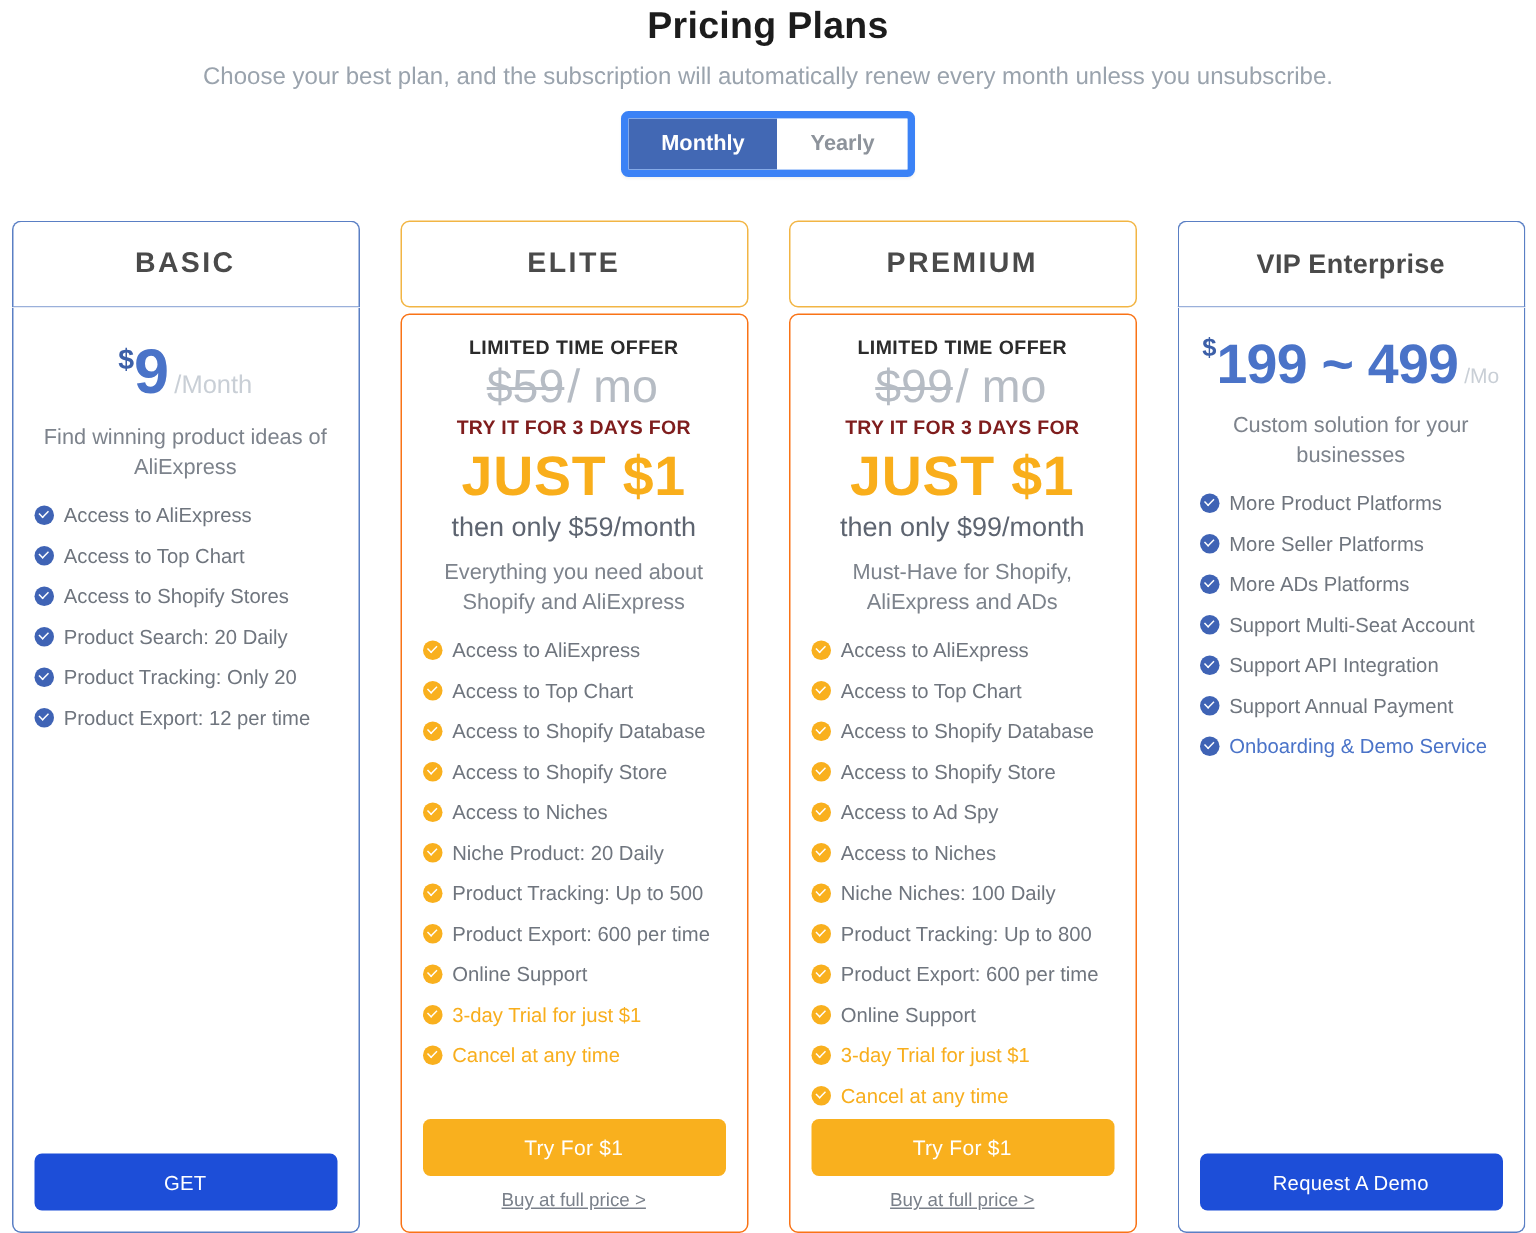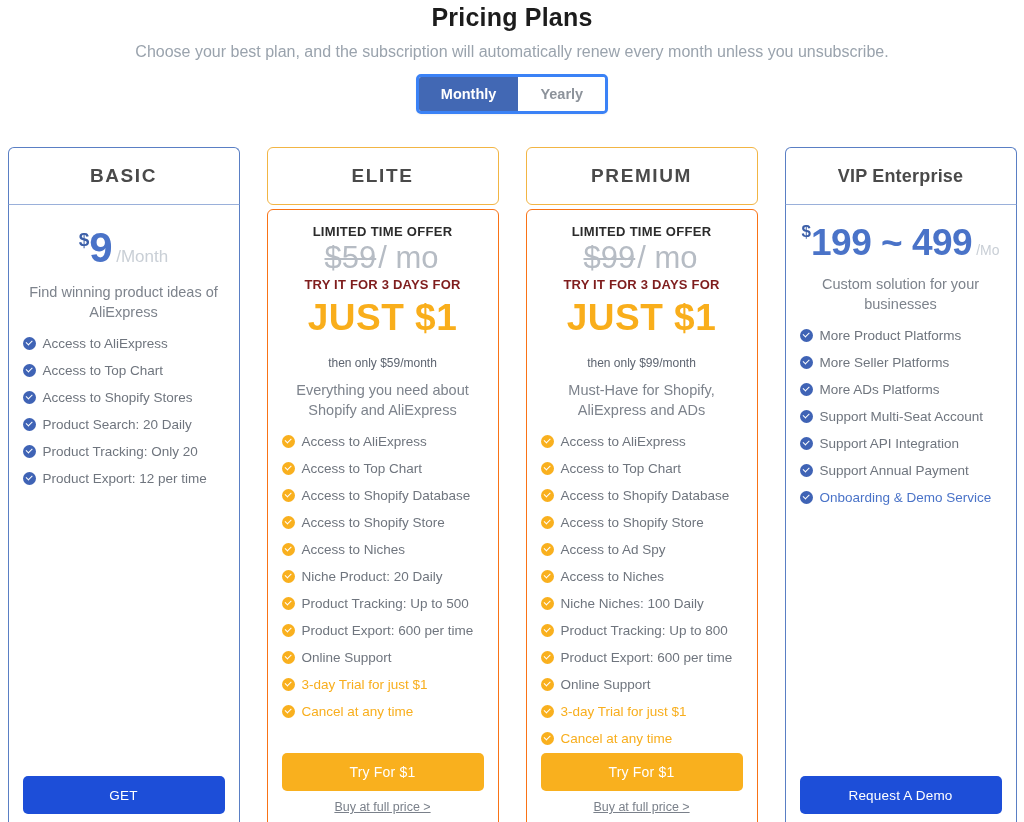"Monthly" .toggle { border: 3px solid #3b82f6 -> 5px solid #3b82f6 }
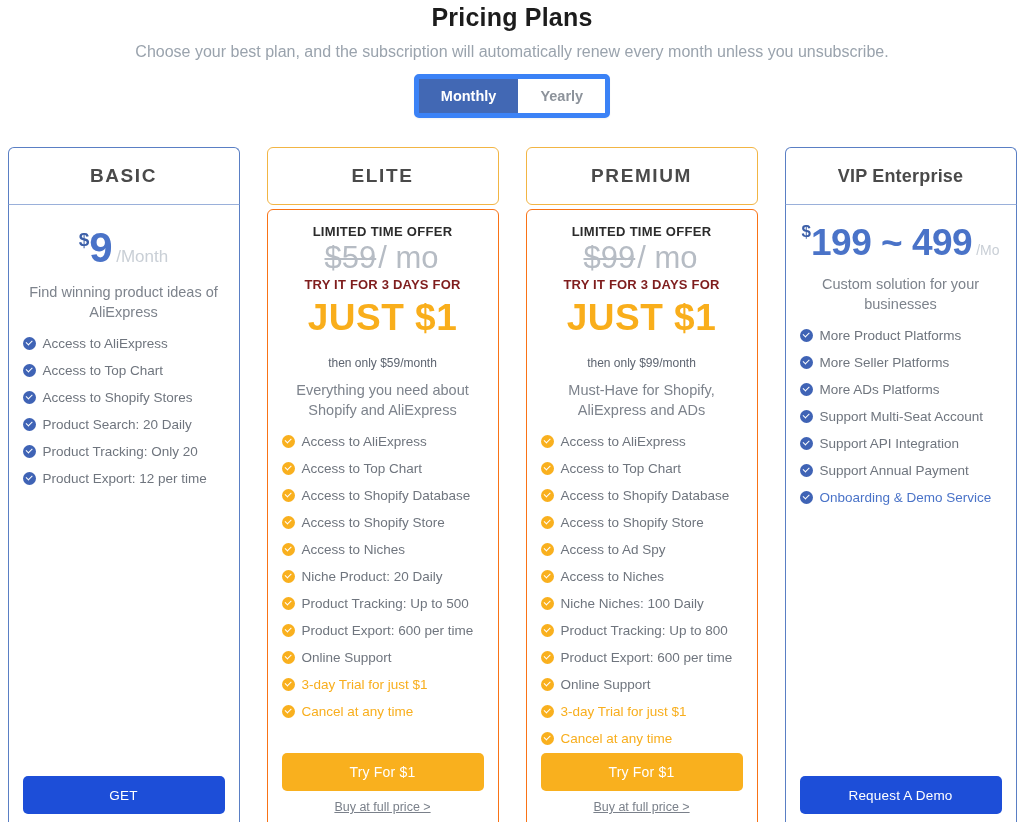"then only $59/month" .then-only { font-size: 12px -> 18px; margin-top: 15px -> 0 }
